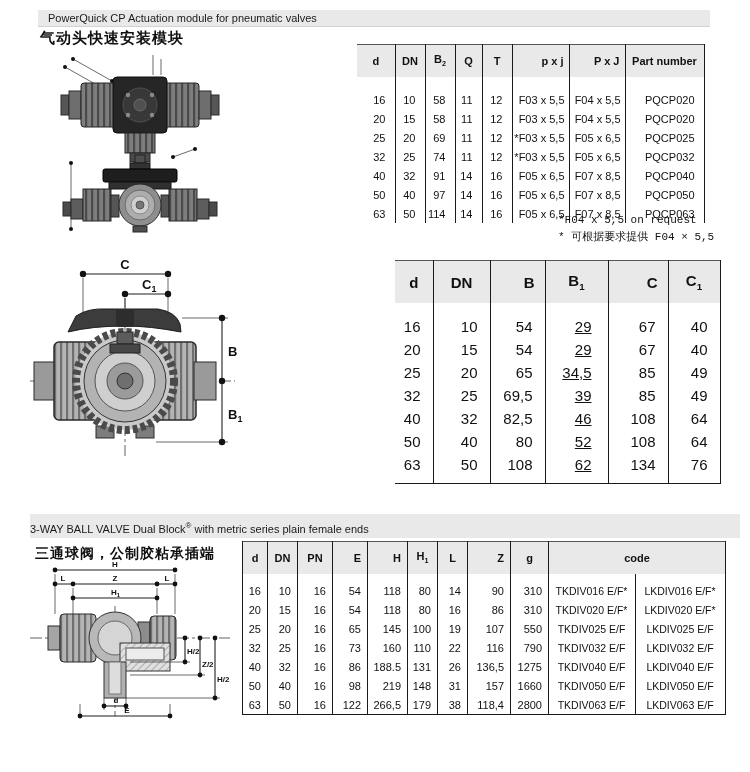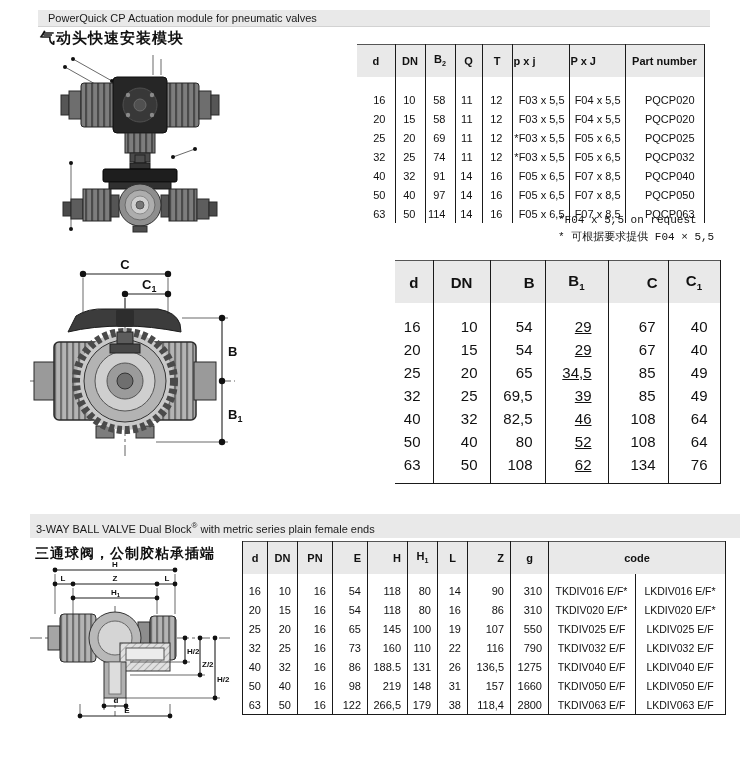"p x j" .t1 th:nth-child(6),.t1 th:nth-child(7) { text-align: left -> right }
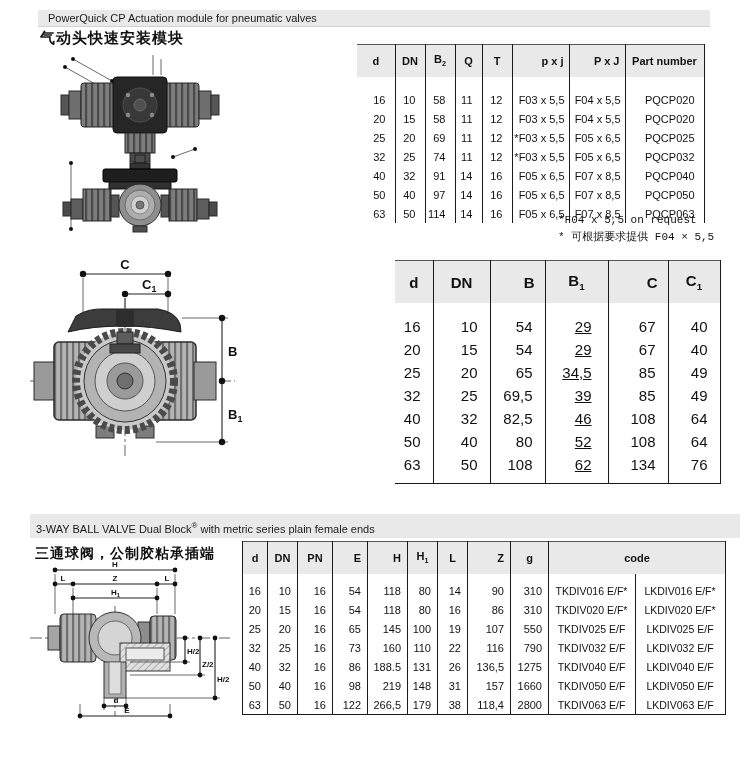"3-WAY BALL VALVE Dual Block®" #bar3 { padding-left: 6px -> none }
